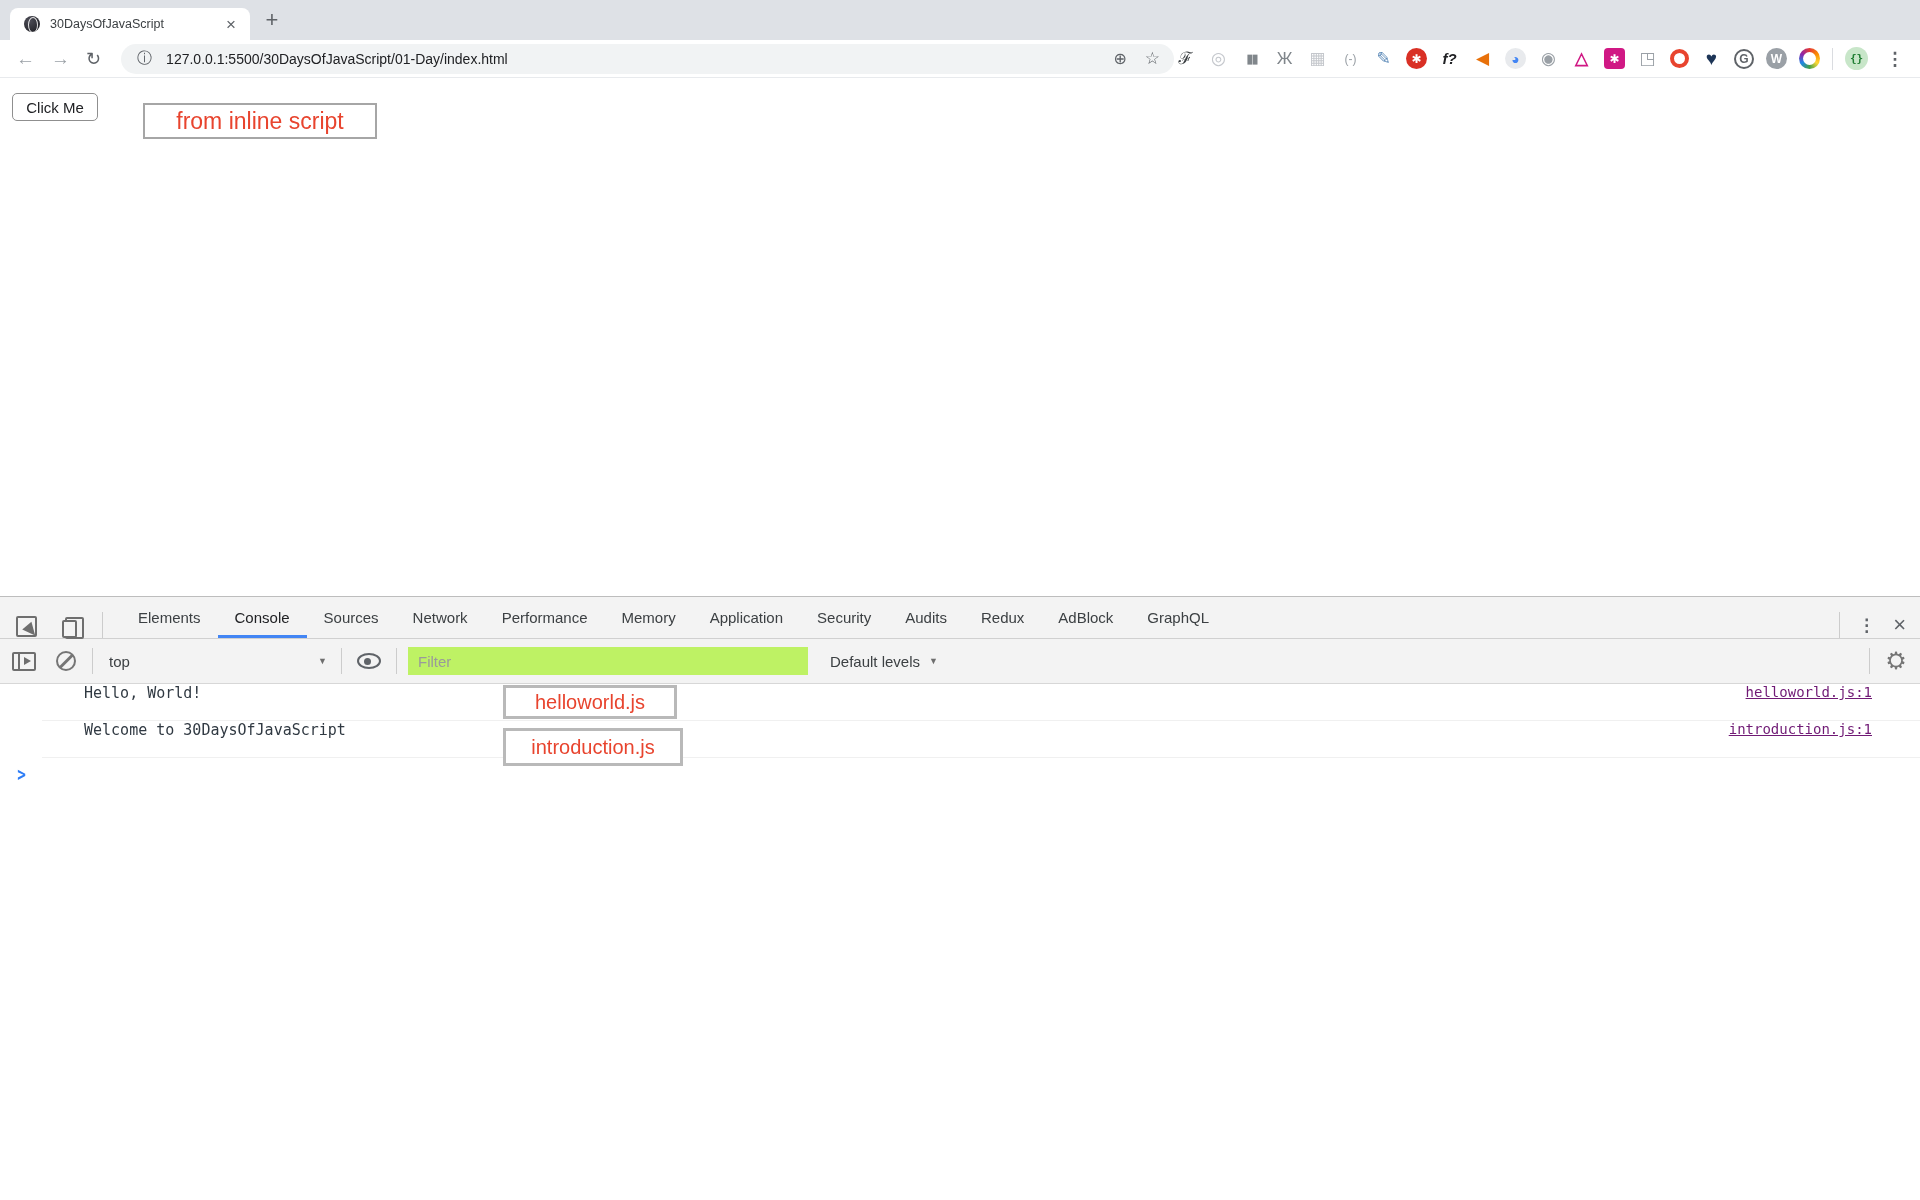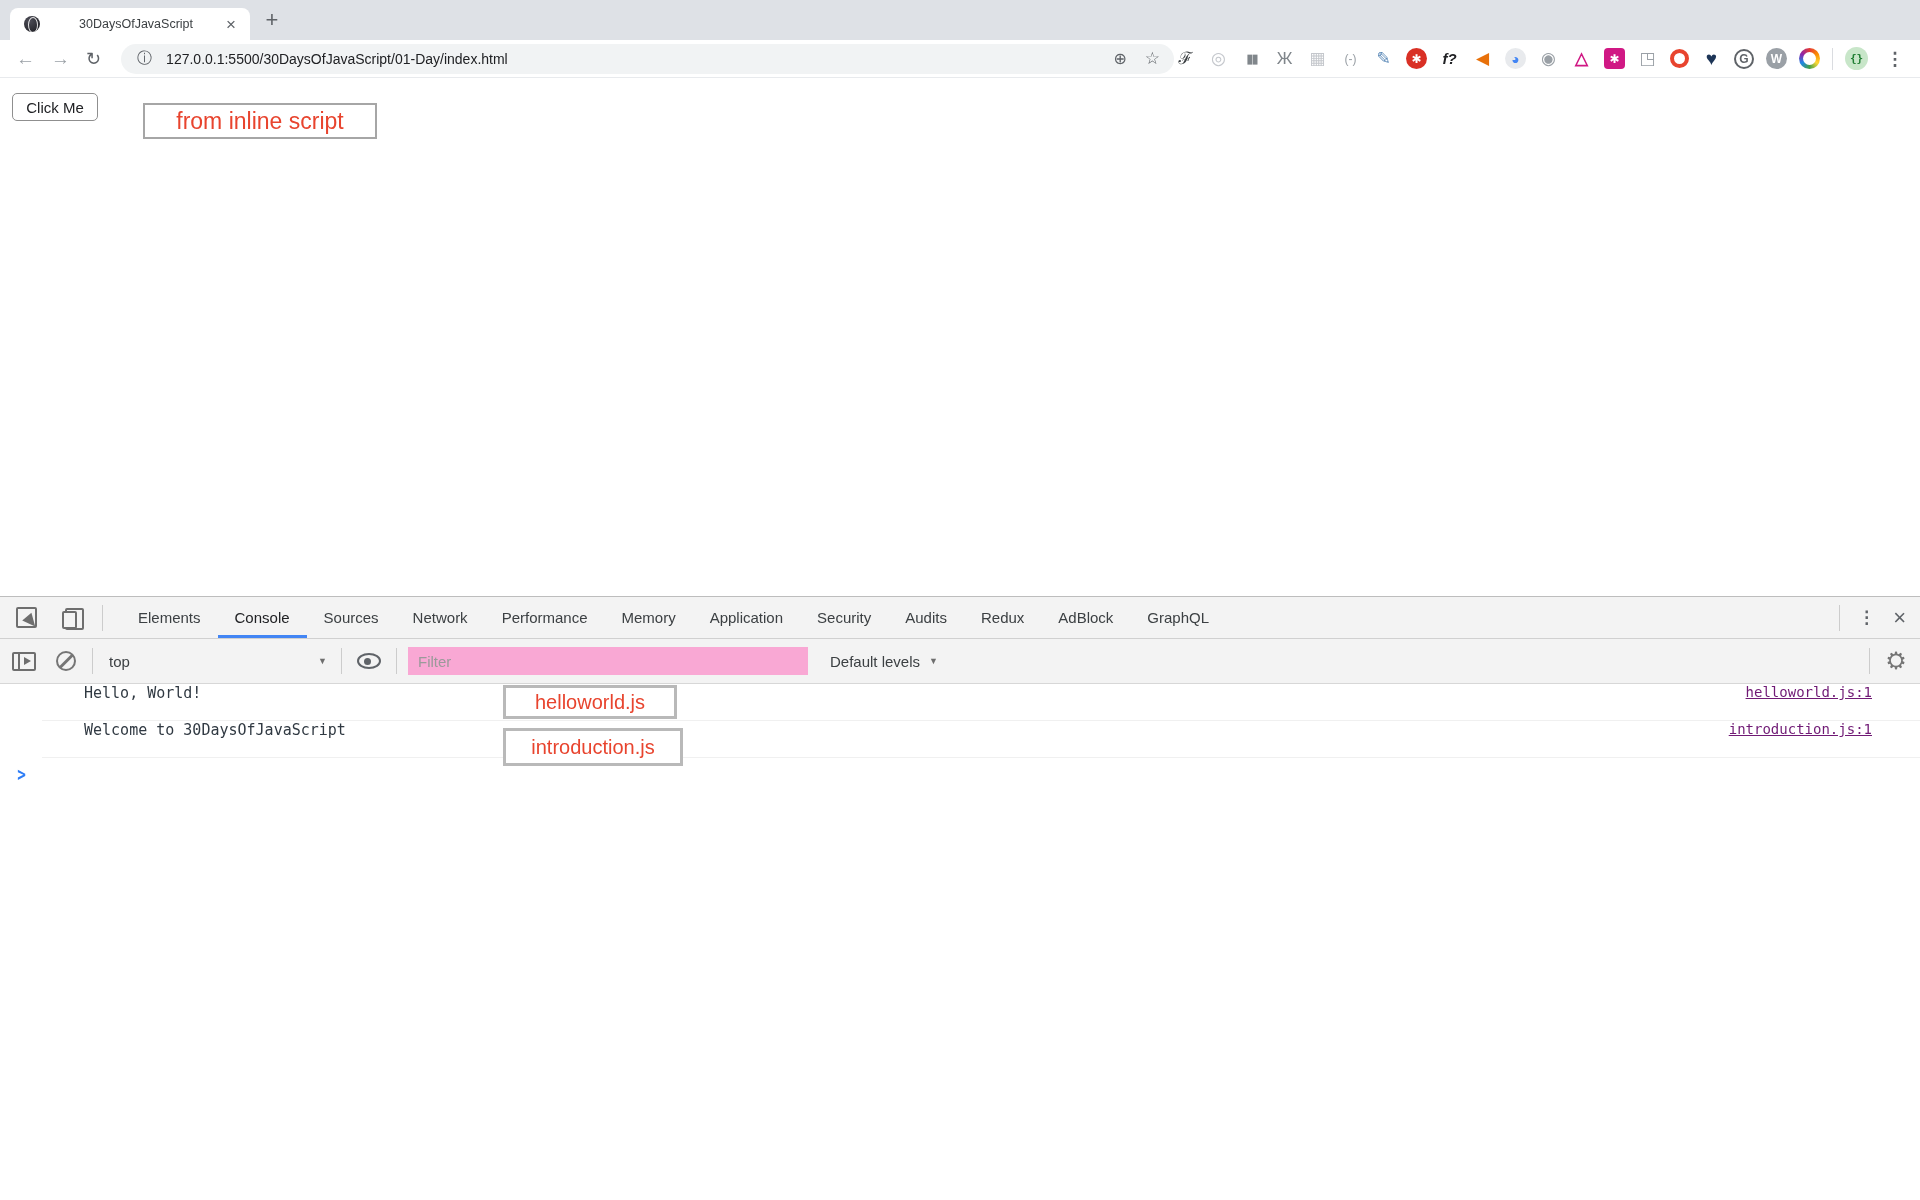"30DaysOfJavaScript" .tabstrip { text-align: center -> none }
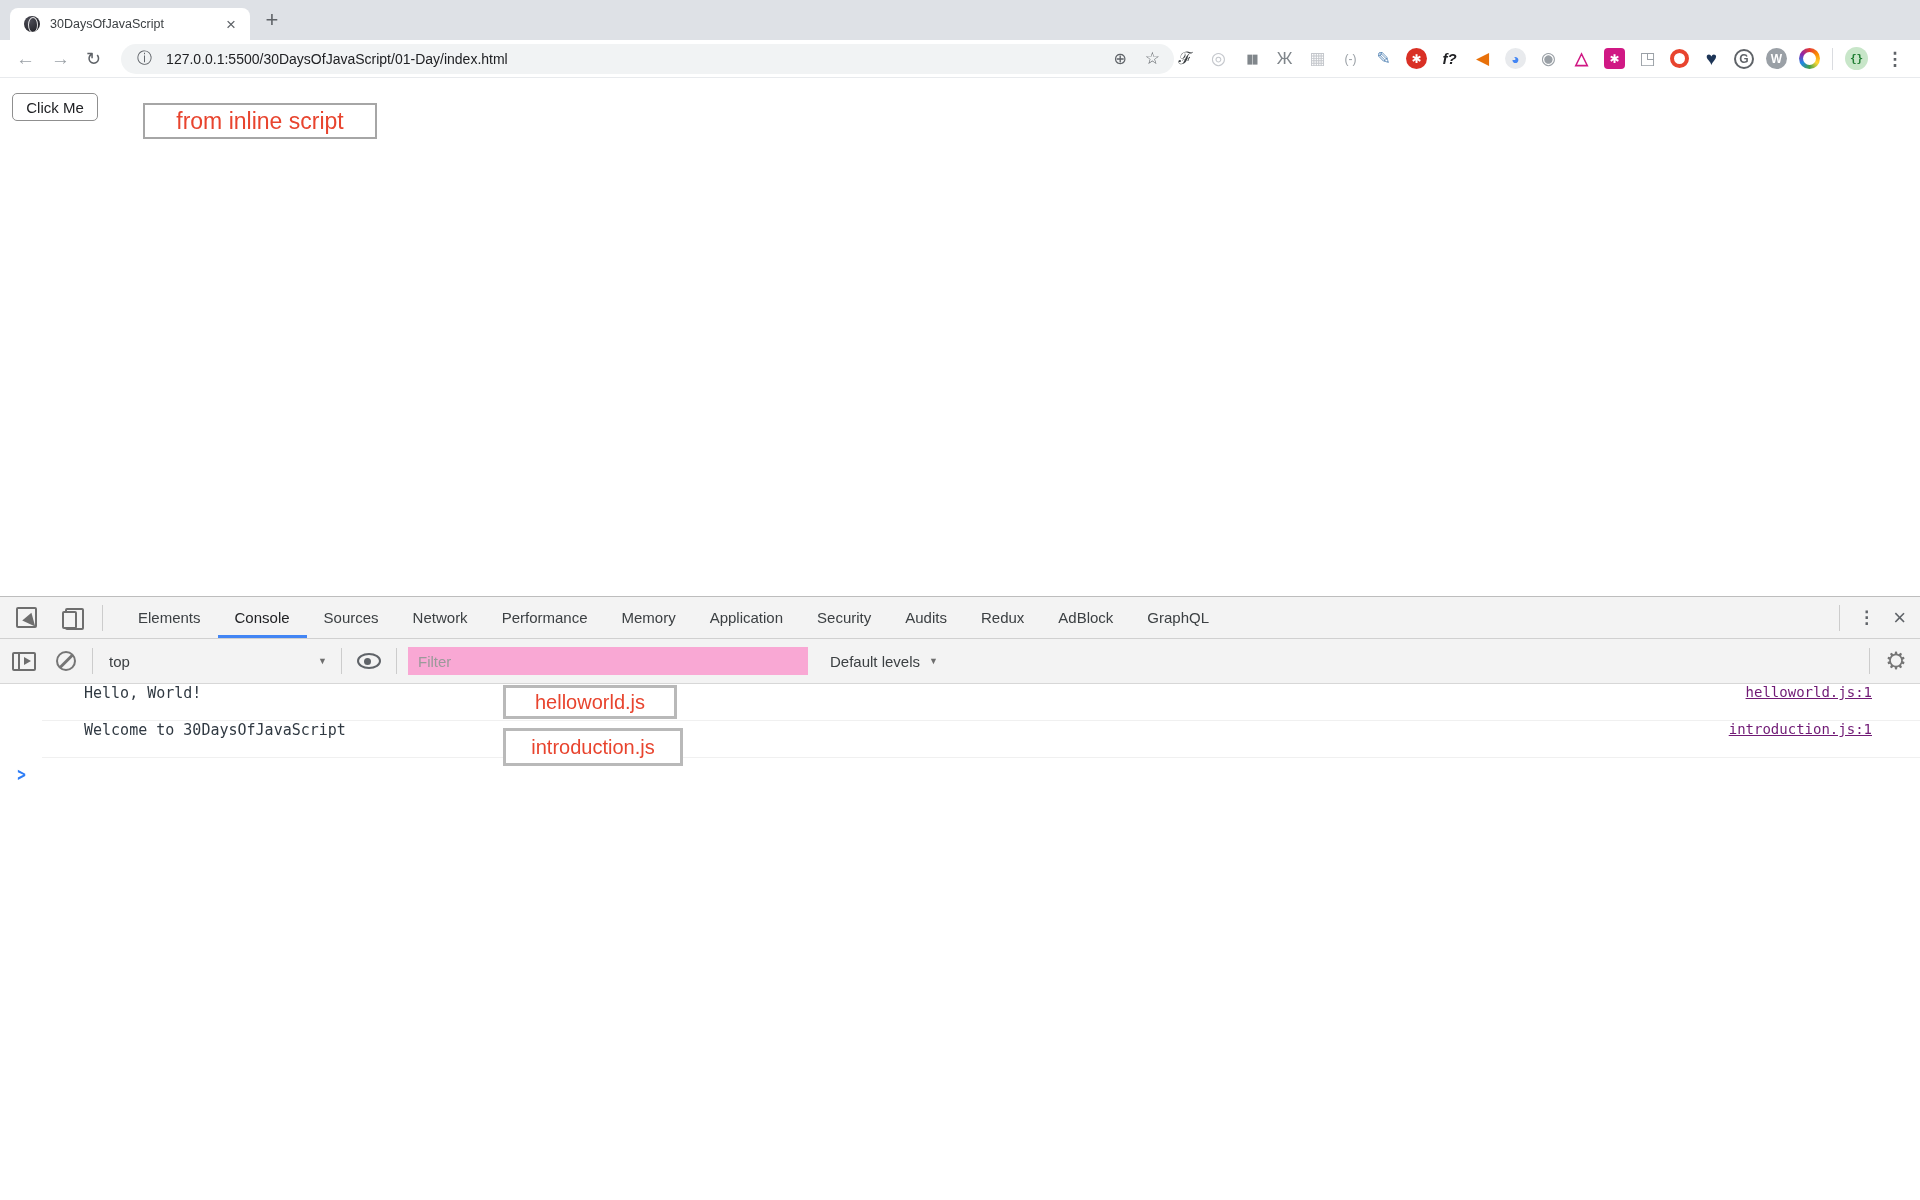"Elements" .dt-tabbar { align-items: center -> flex-end }
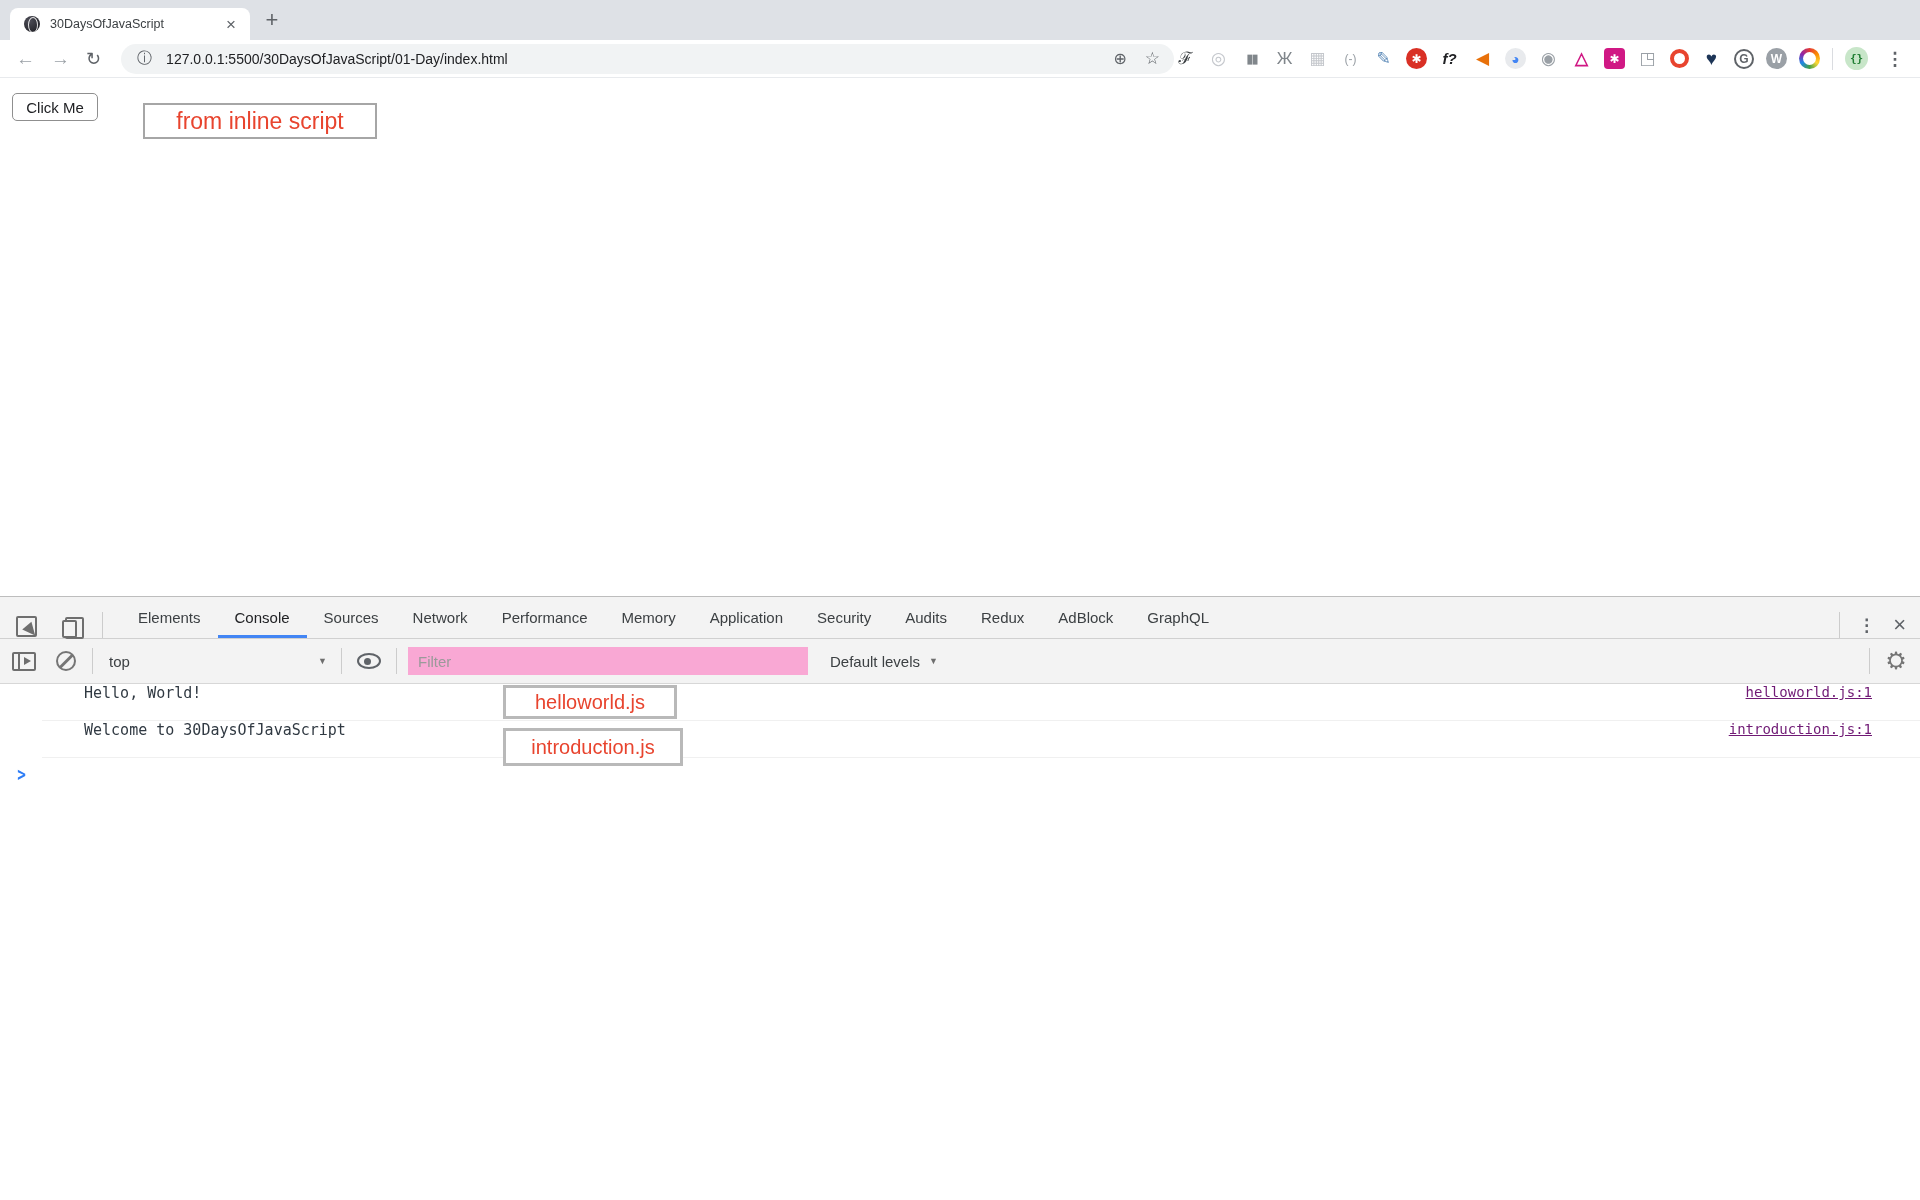"Filter" .filter-input { background: #f9a8d4 -> #bef264 }
